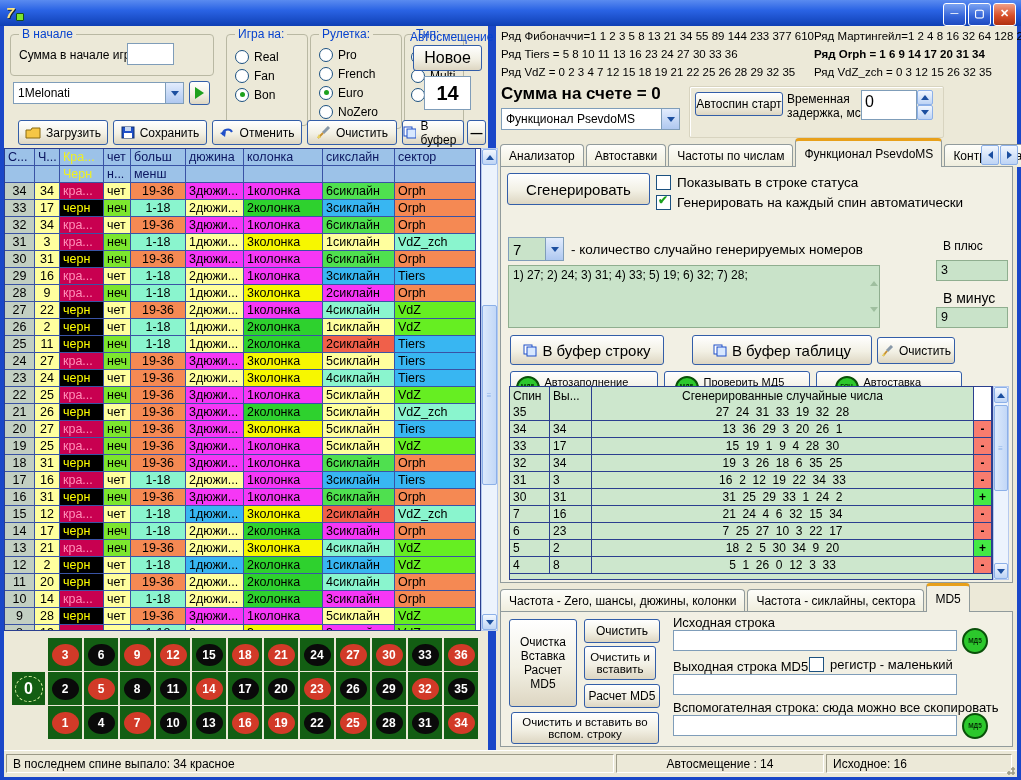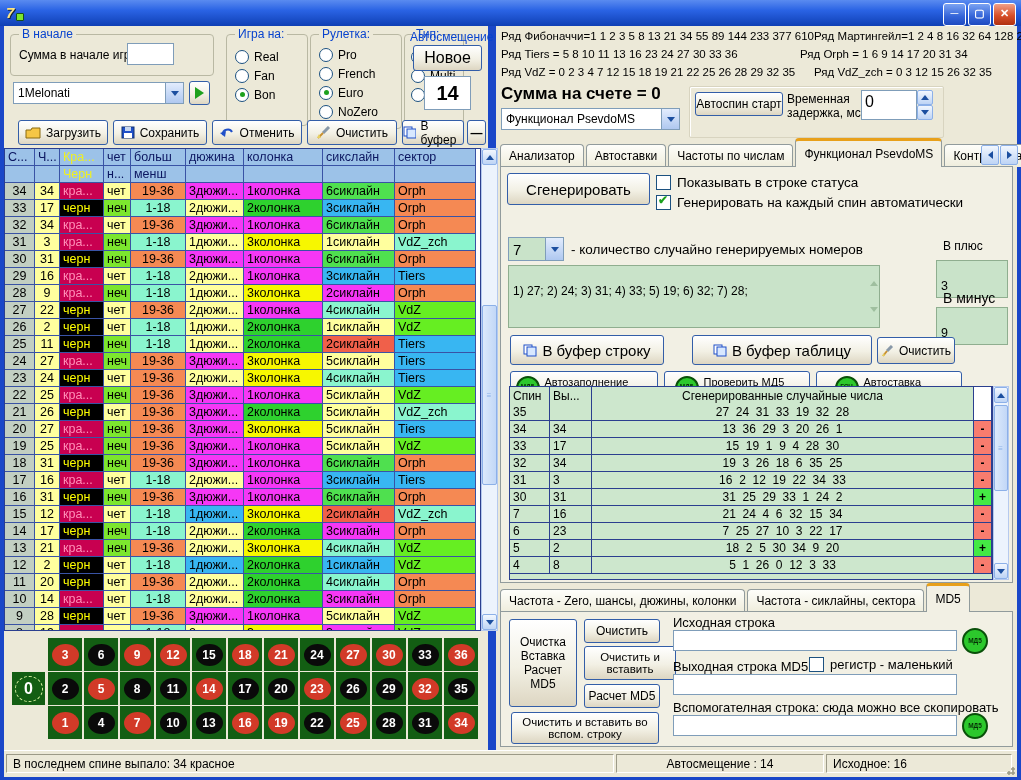"Ряд Orph = 1 6" div.series-line { font-weight: none -> bold; left: 304px -> 318px }
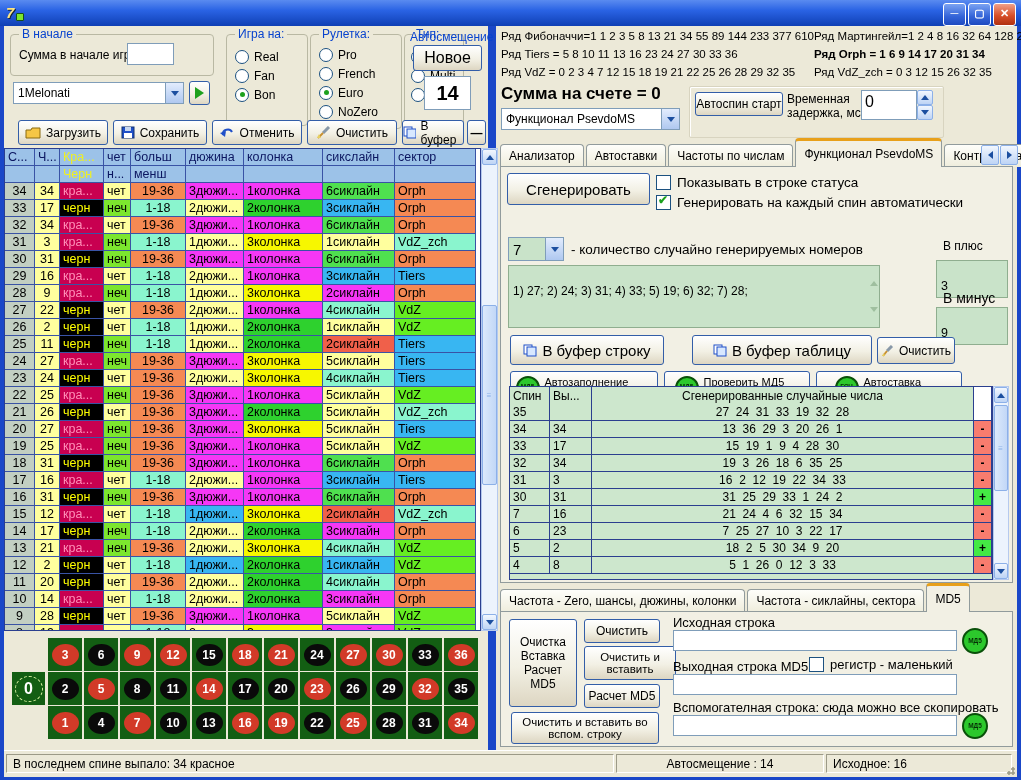"1) 27; 2) 24; 3)" .green-field { padding: 18px 4px -> 2px 4px }
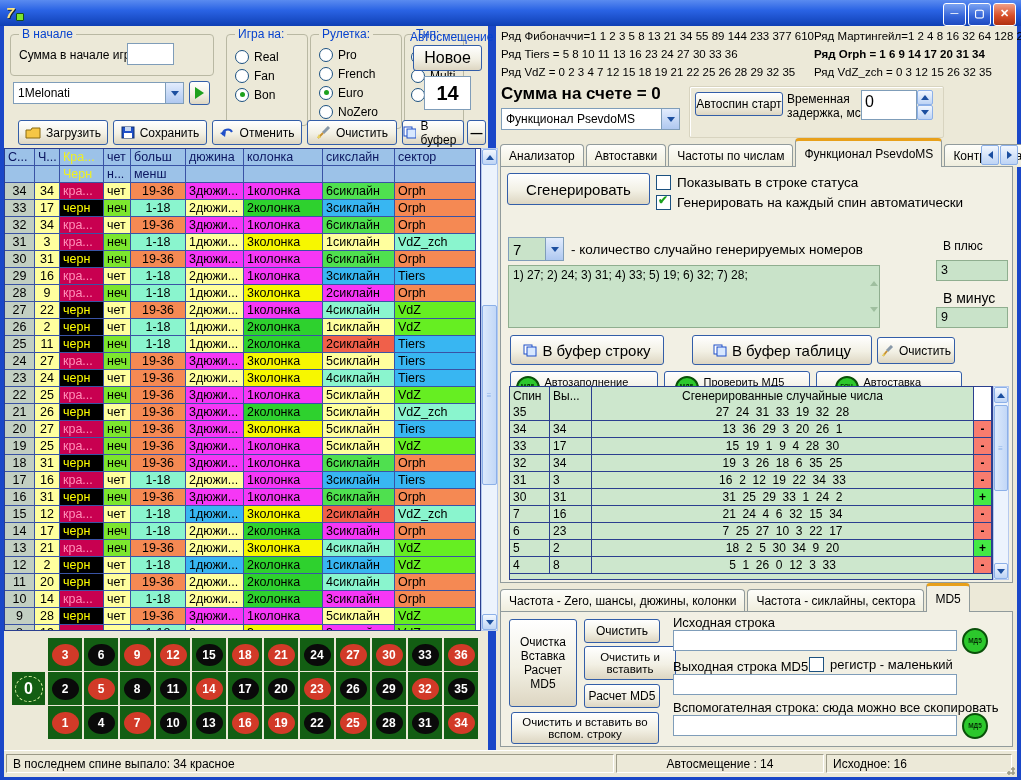"Очистить и вставить" div.btn { width: 92px -> 72px }
